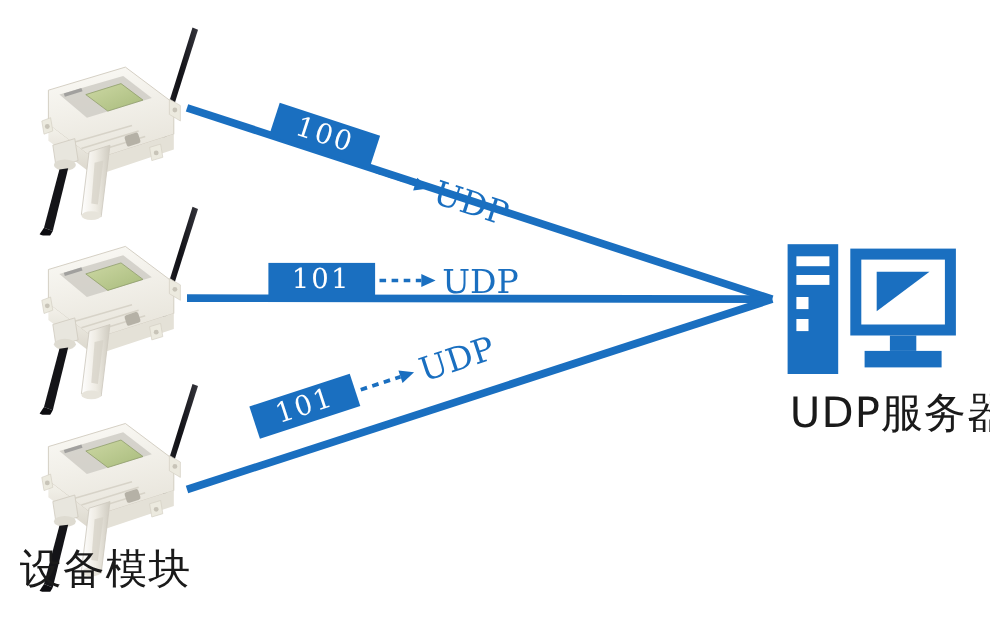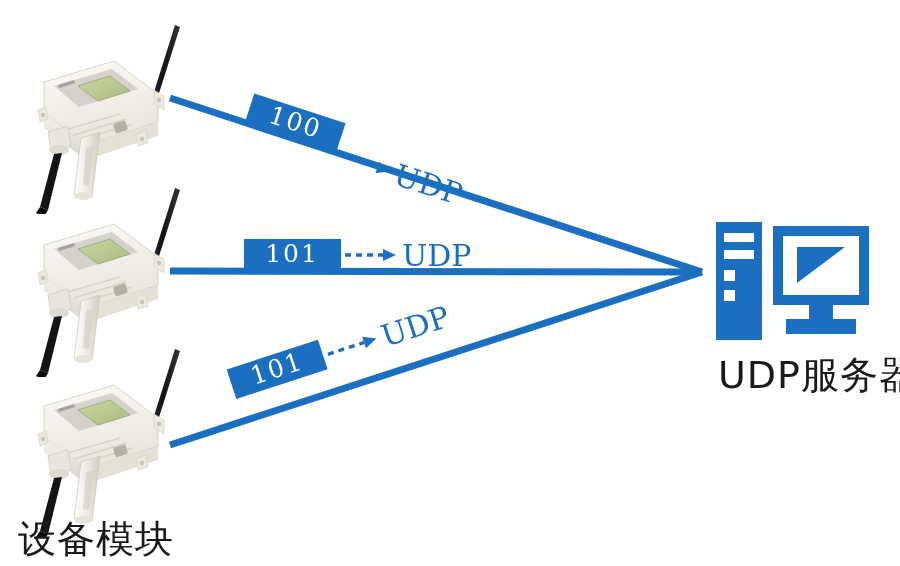"设备模块" div.lbl-cn { top: 514px -> 492px }
